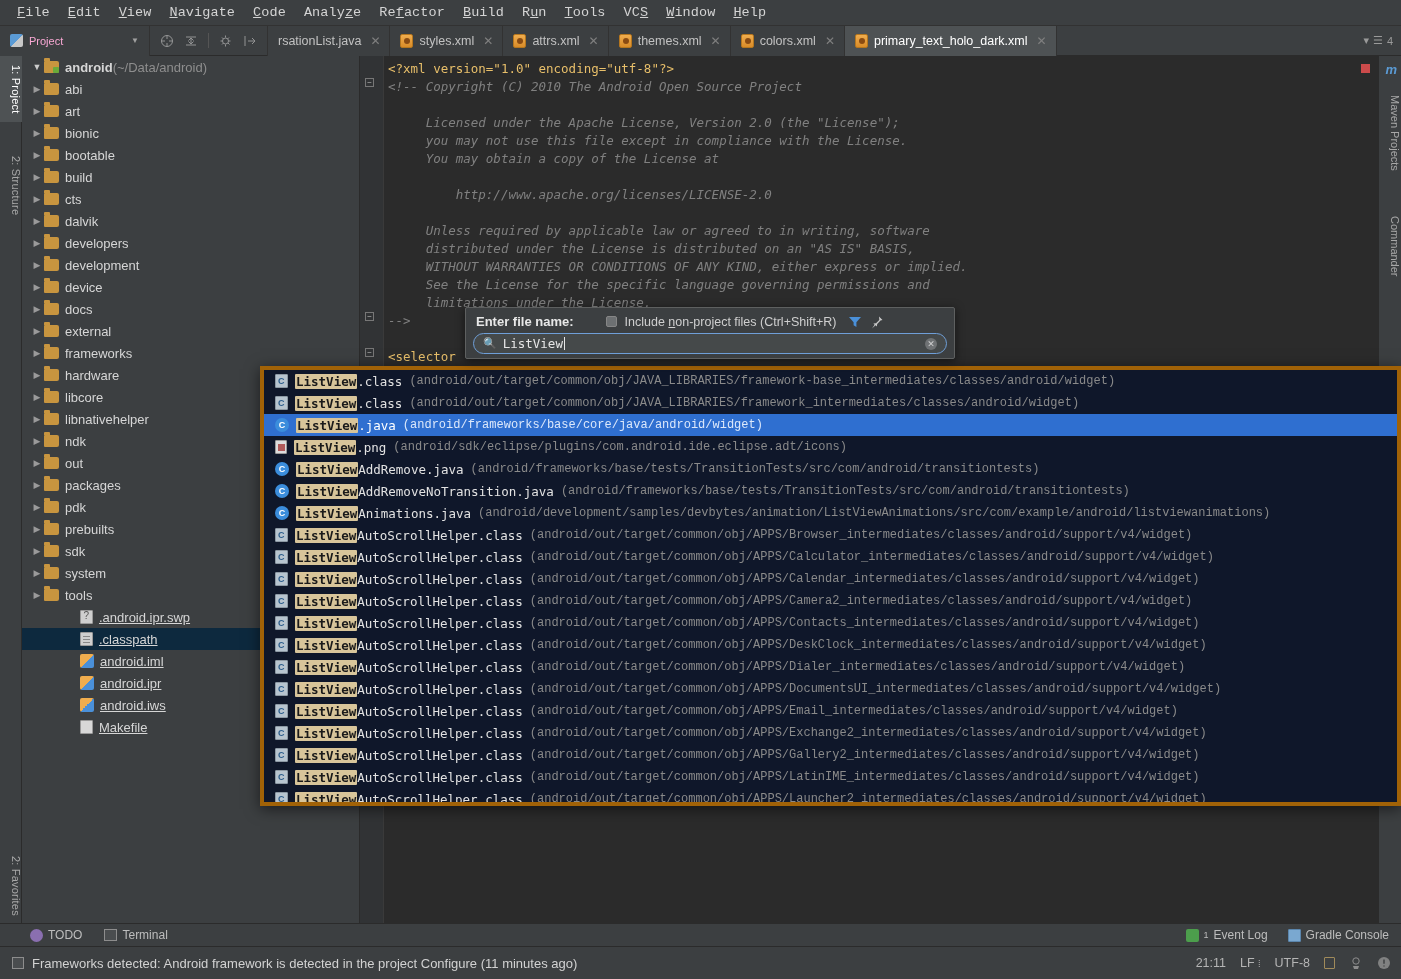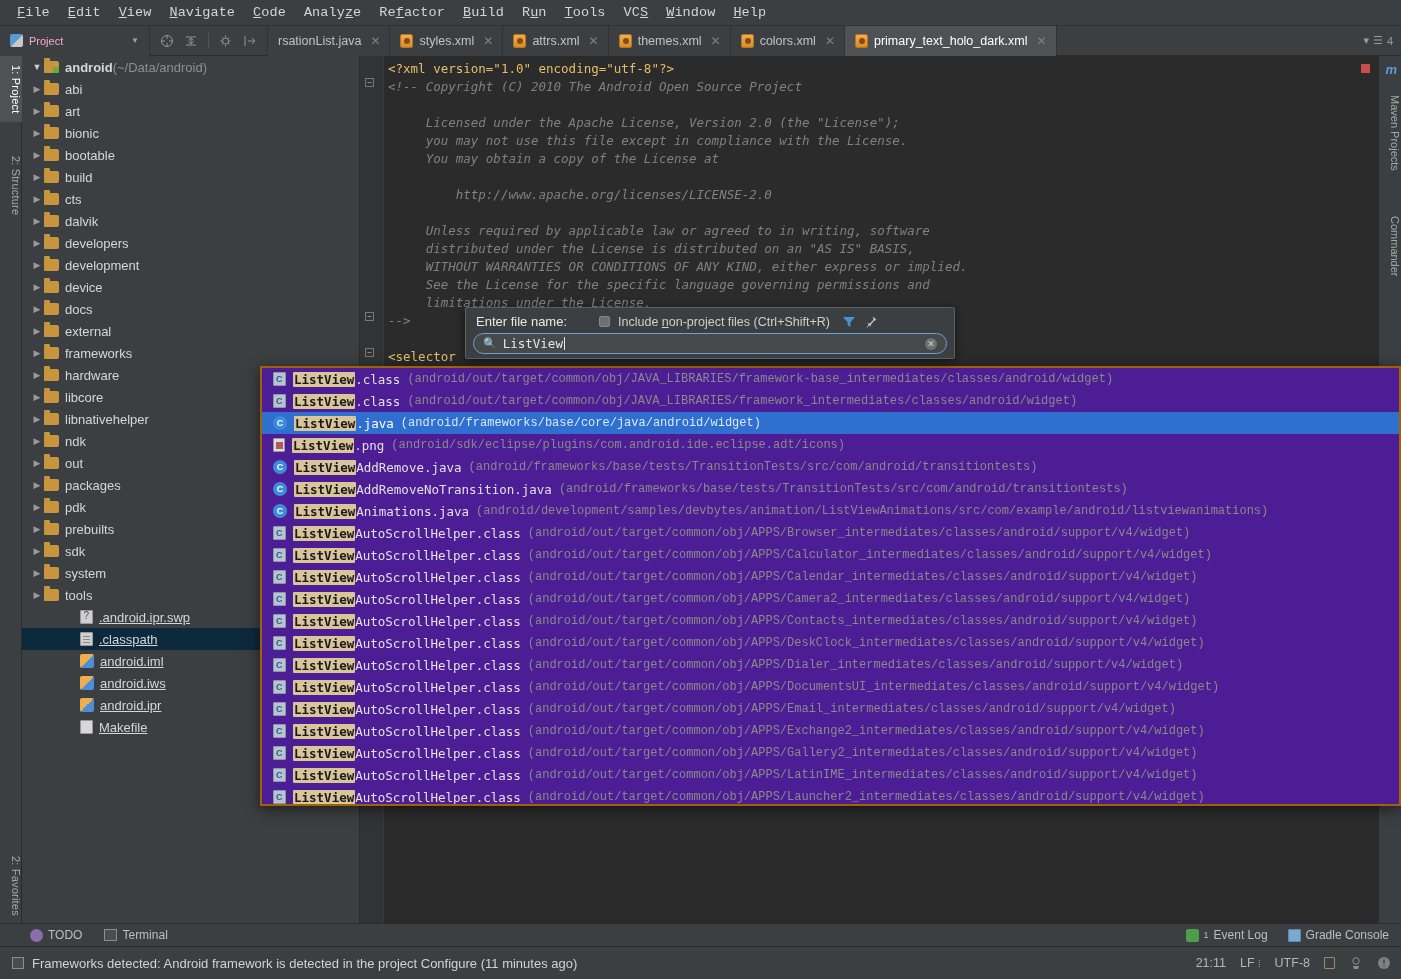"Enter file name:" .ph-title { font-weight: normal -> bold }
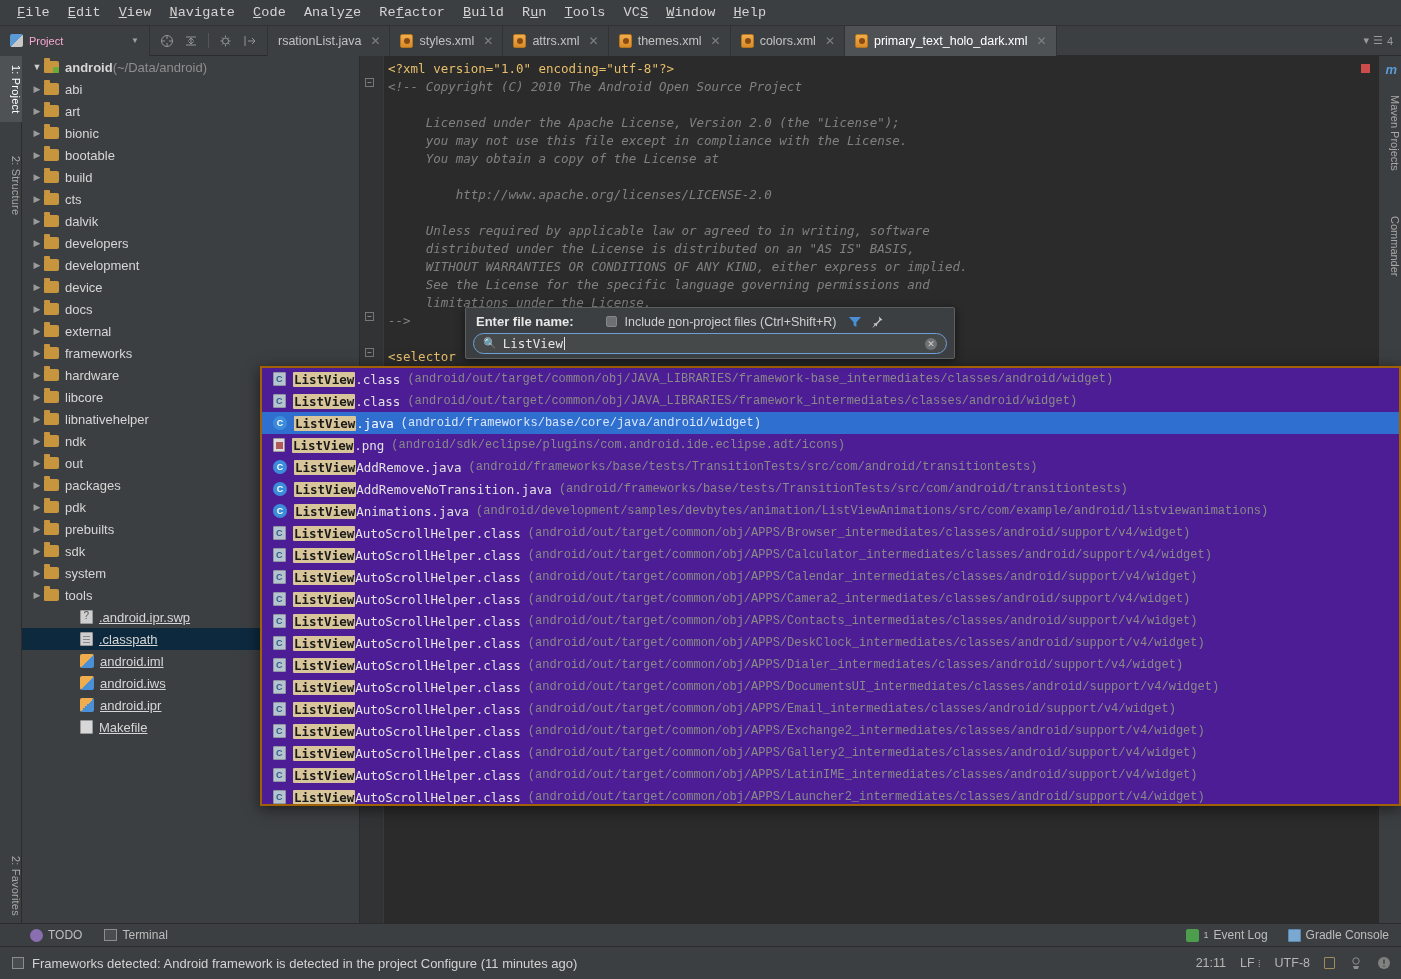"ListView.class" .results { background: #4c1d95 -> #0f172a; border: 2px solid #a16207 -> 4px solid #a16207 }
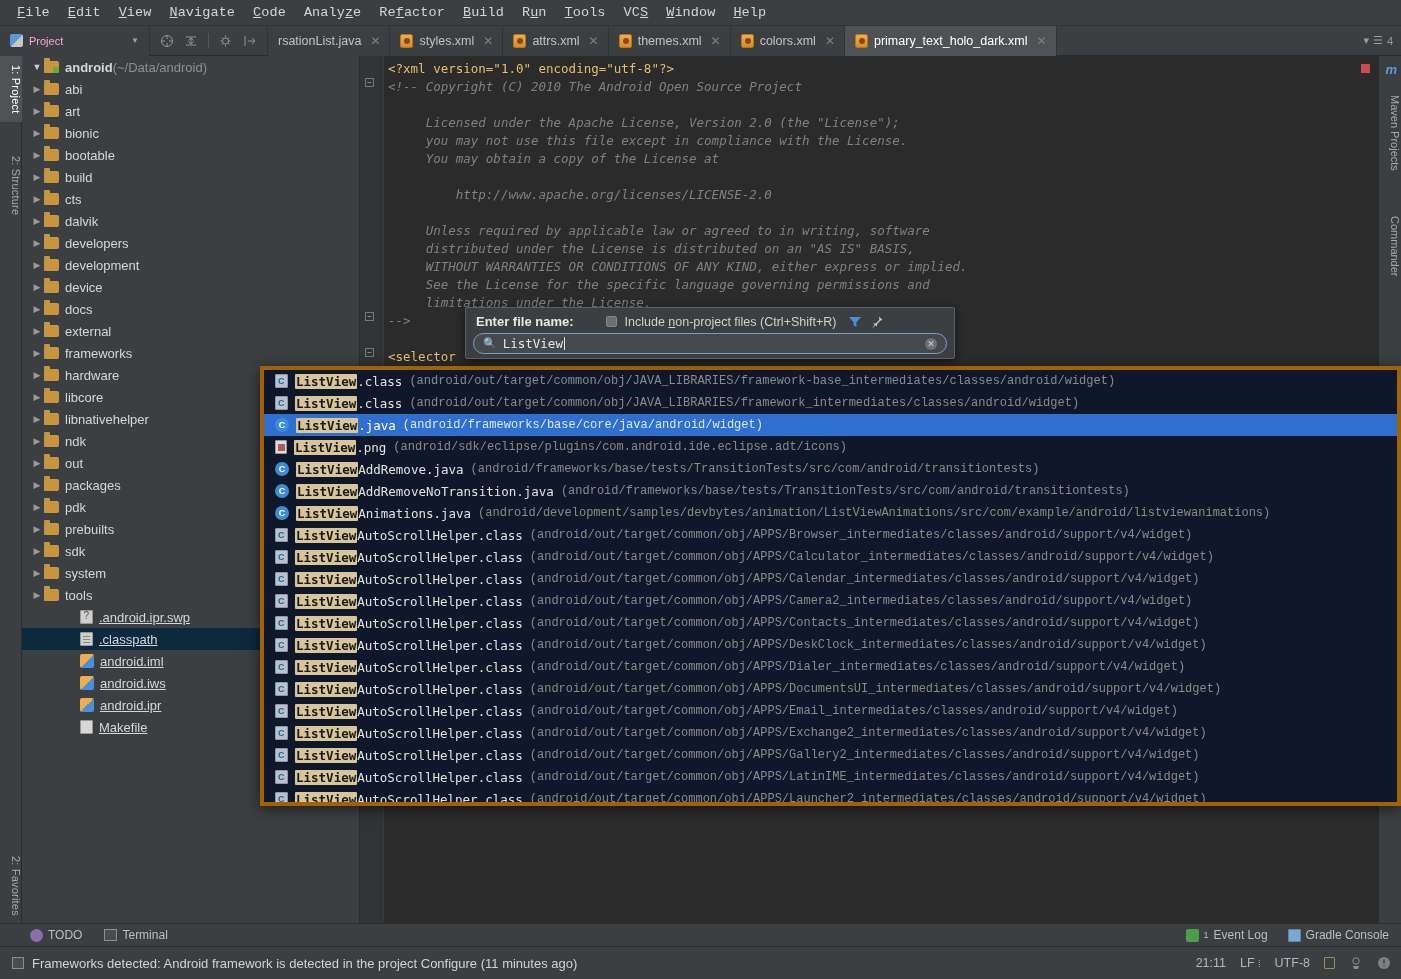"android.iws" div.trow { order: before "android.ipr" -> after "android.ipr" }
